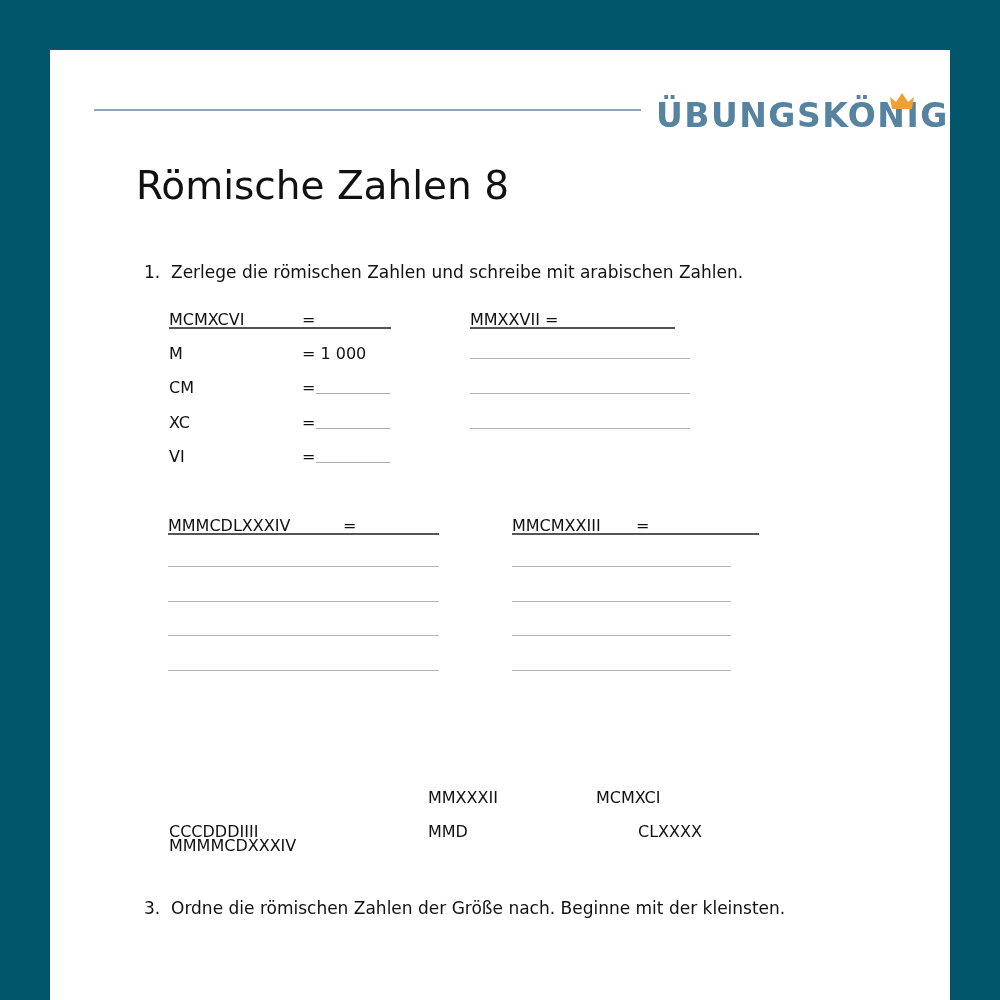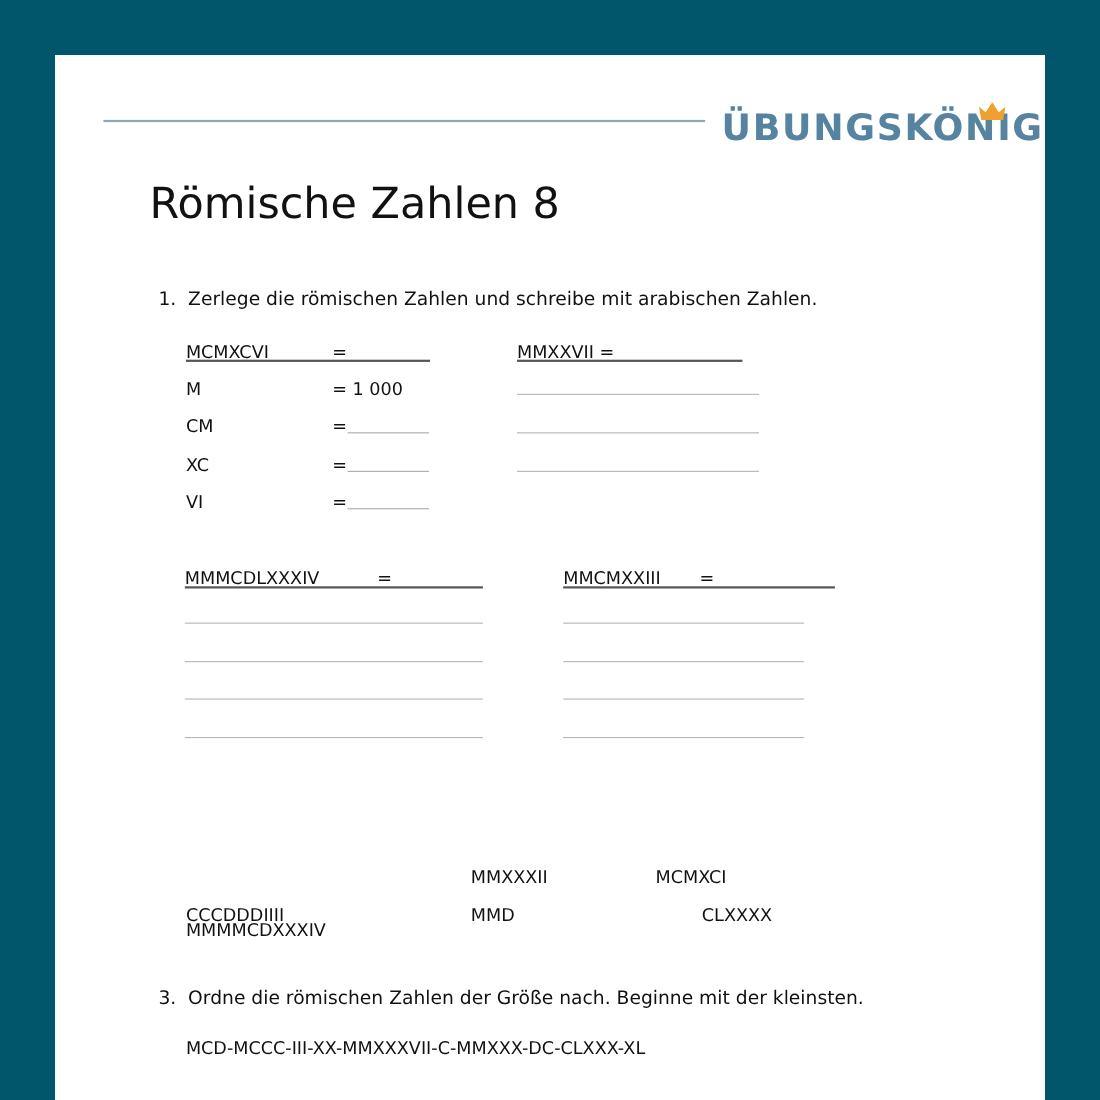"MCD-MCCC-III-XX-MMXXXVII-C-MMXXX-DC-CLXX" div.abs { html: <div>MCD-MCCC-III-XX-MMXXXVII-C-MMXXX-DC-CLXXX-XL</div> -> none }
